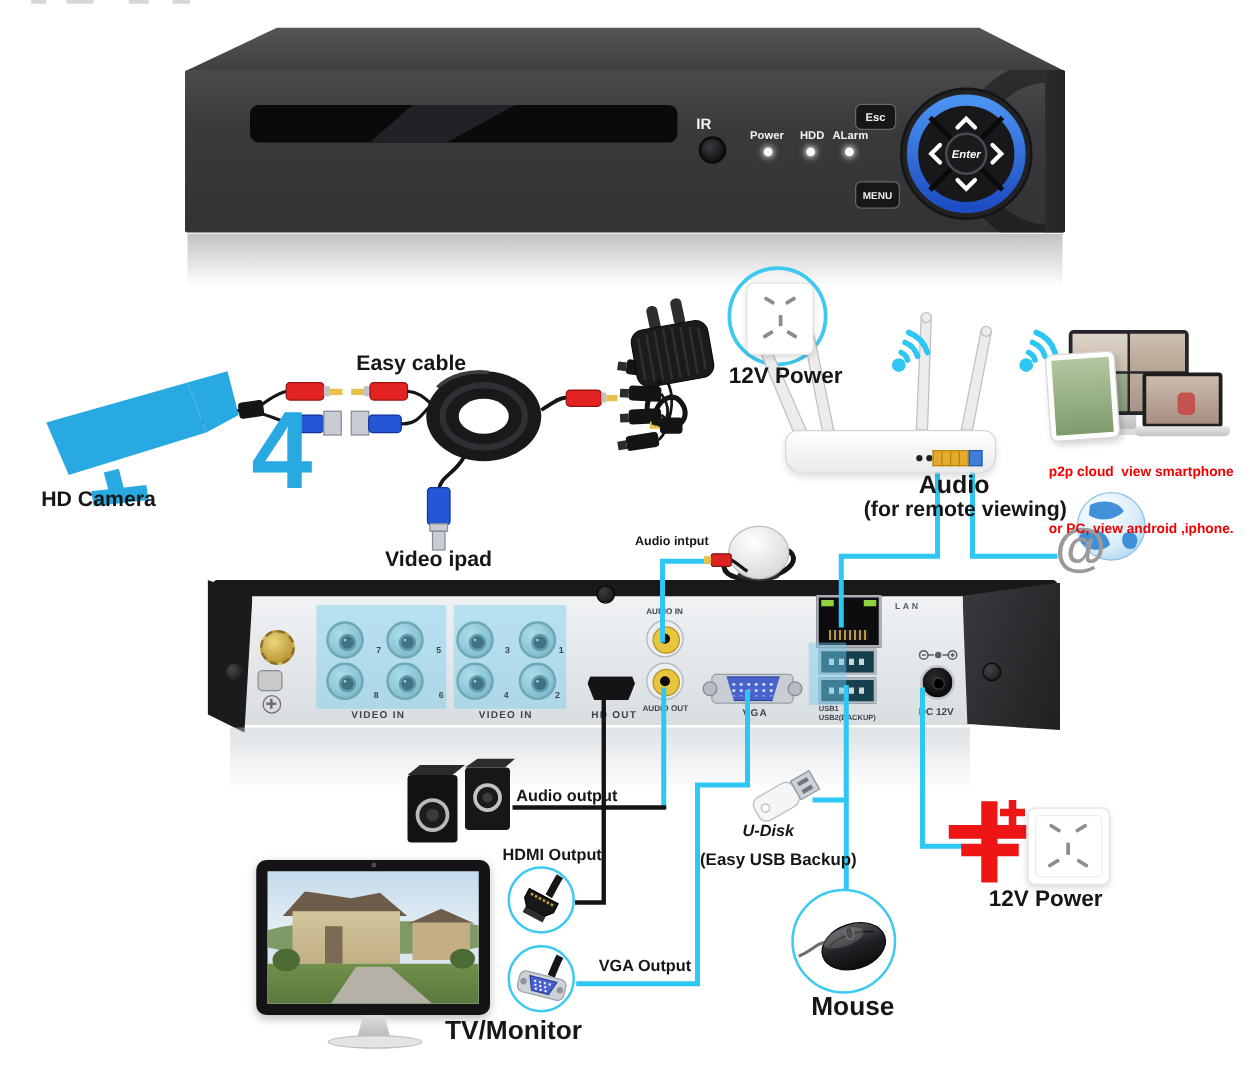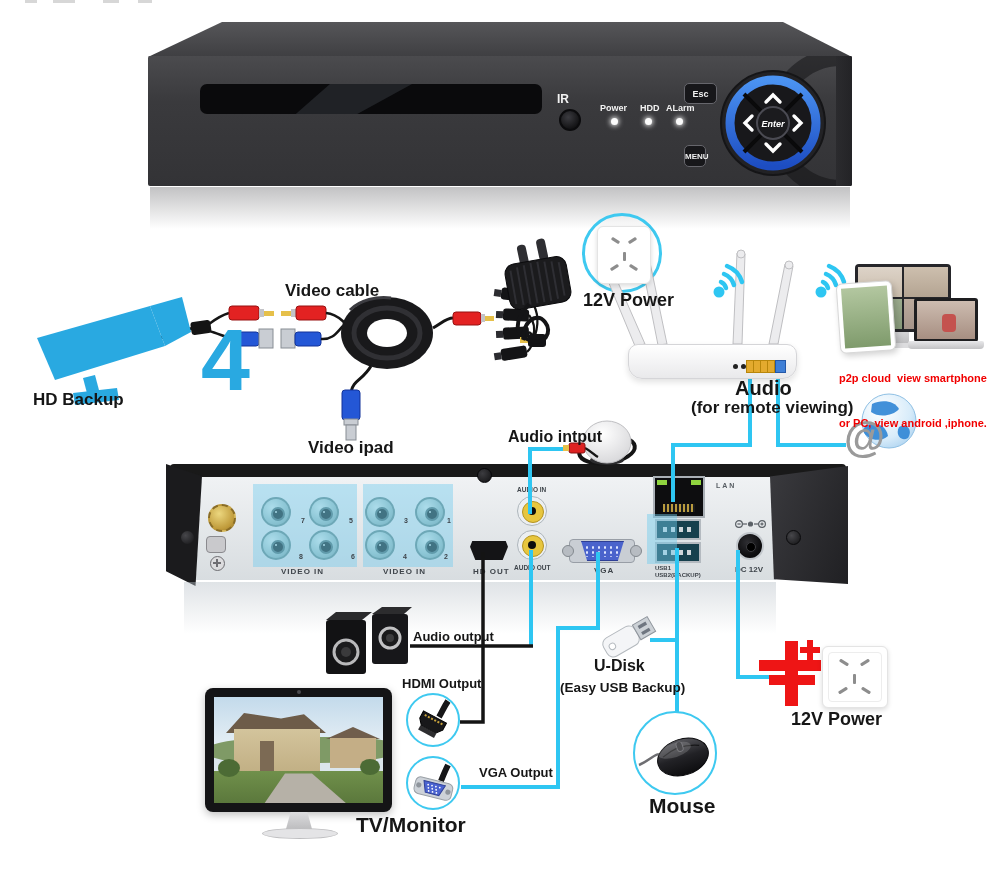"MENU" div.abs { width: 22px -> 36px }
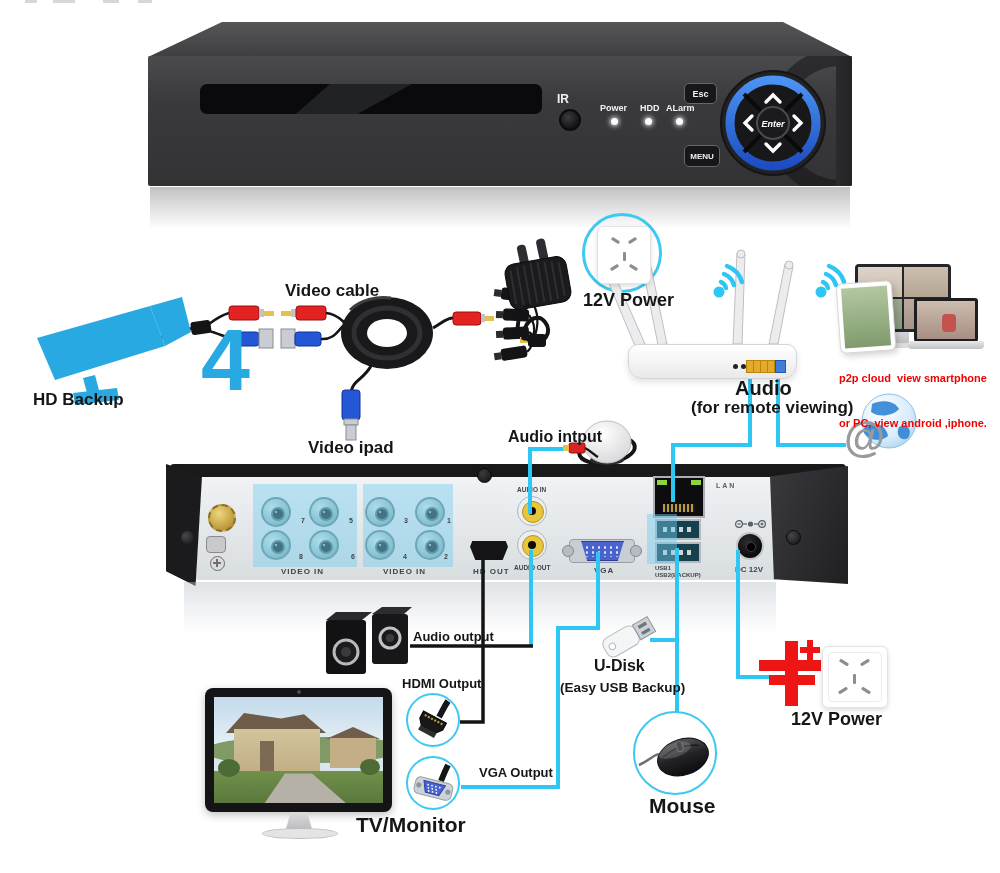"Video cable" span.lbl { text: Video -> Easy }
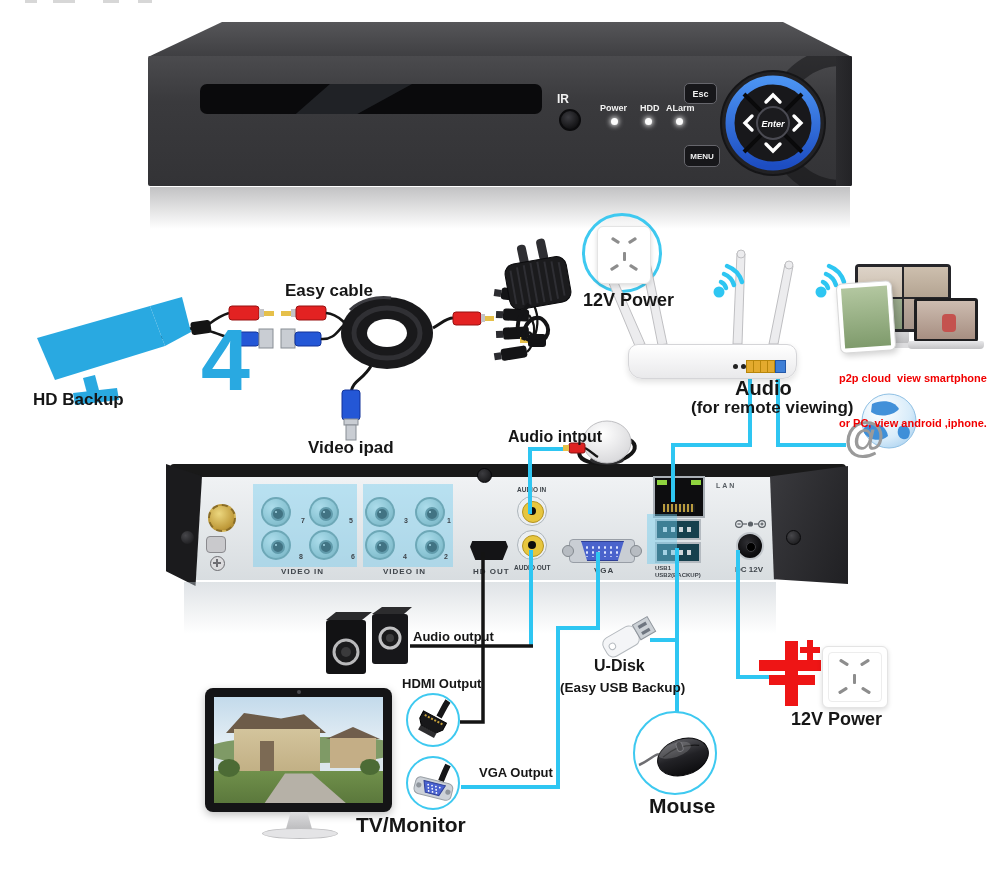"HD Backup" span.lbl { text: Backup -> Camera }
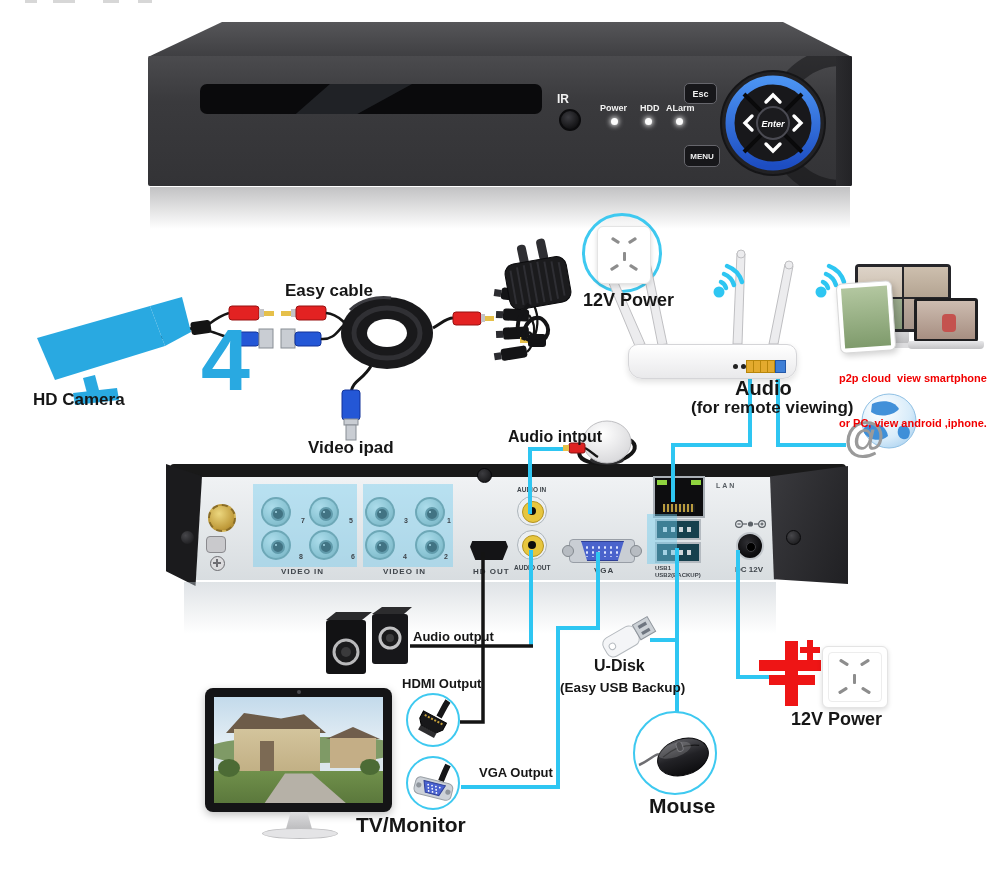"Audio intput" span.lbl { font-size: 16px -> 10px }
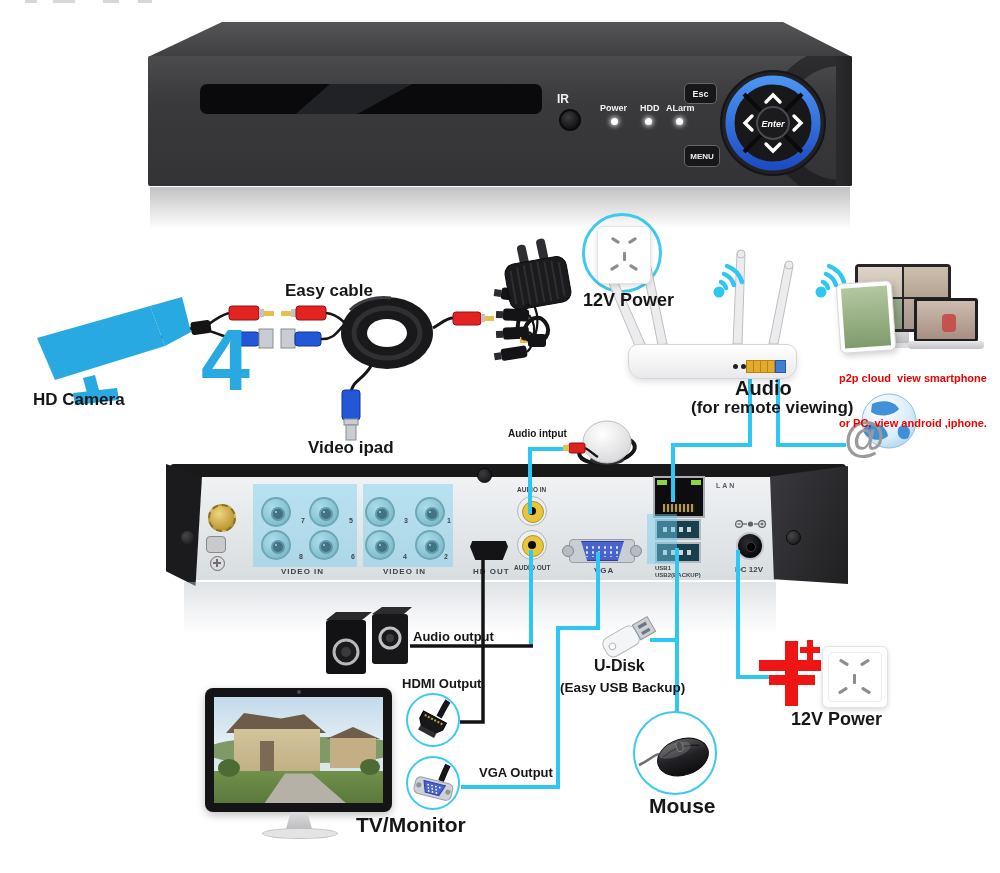"U-Disk" span.lbl { font-size: 16px -> 13px; font-style: none -> italic }
